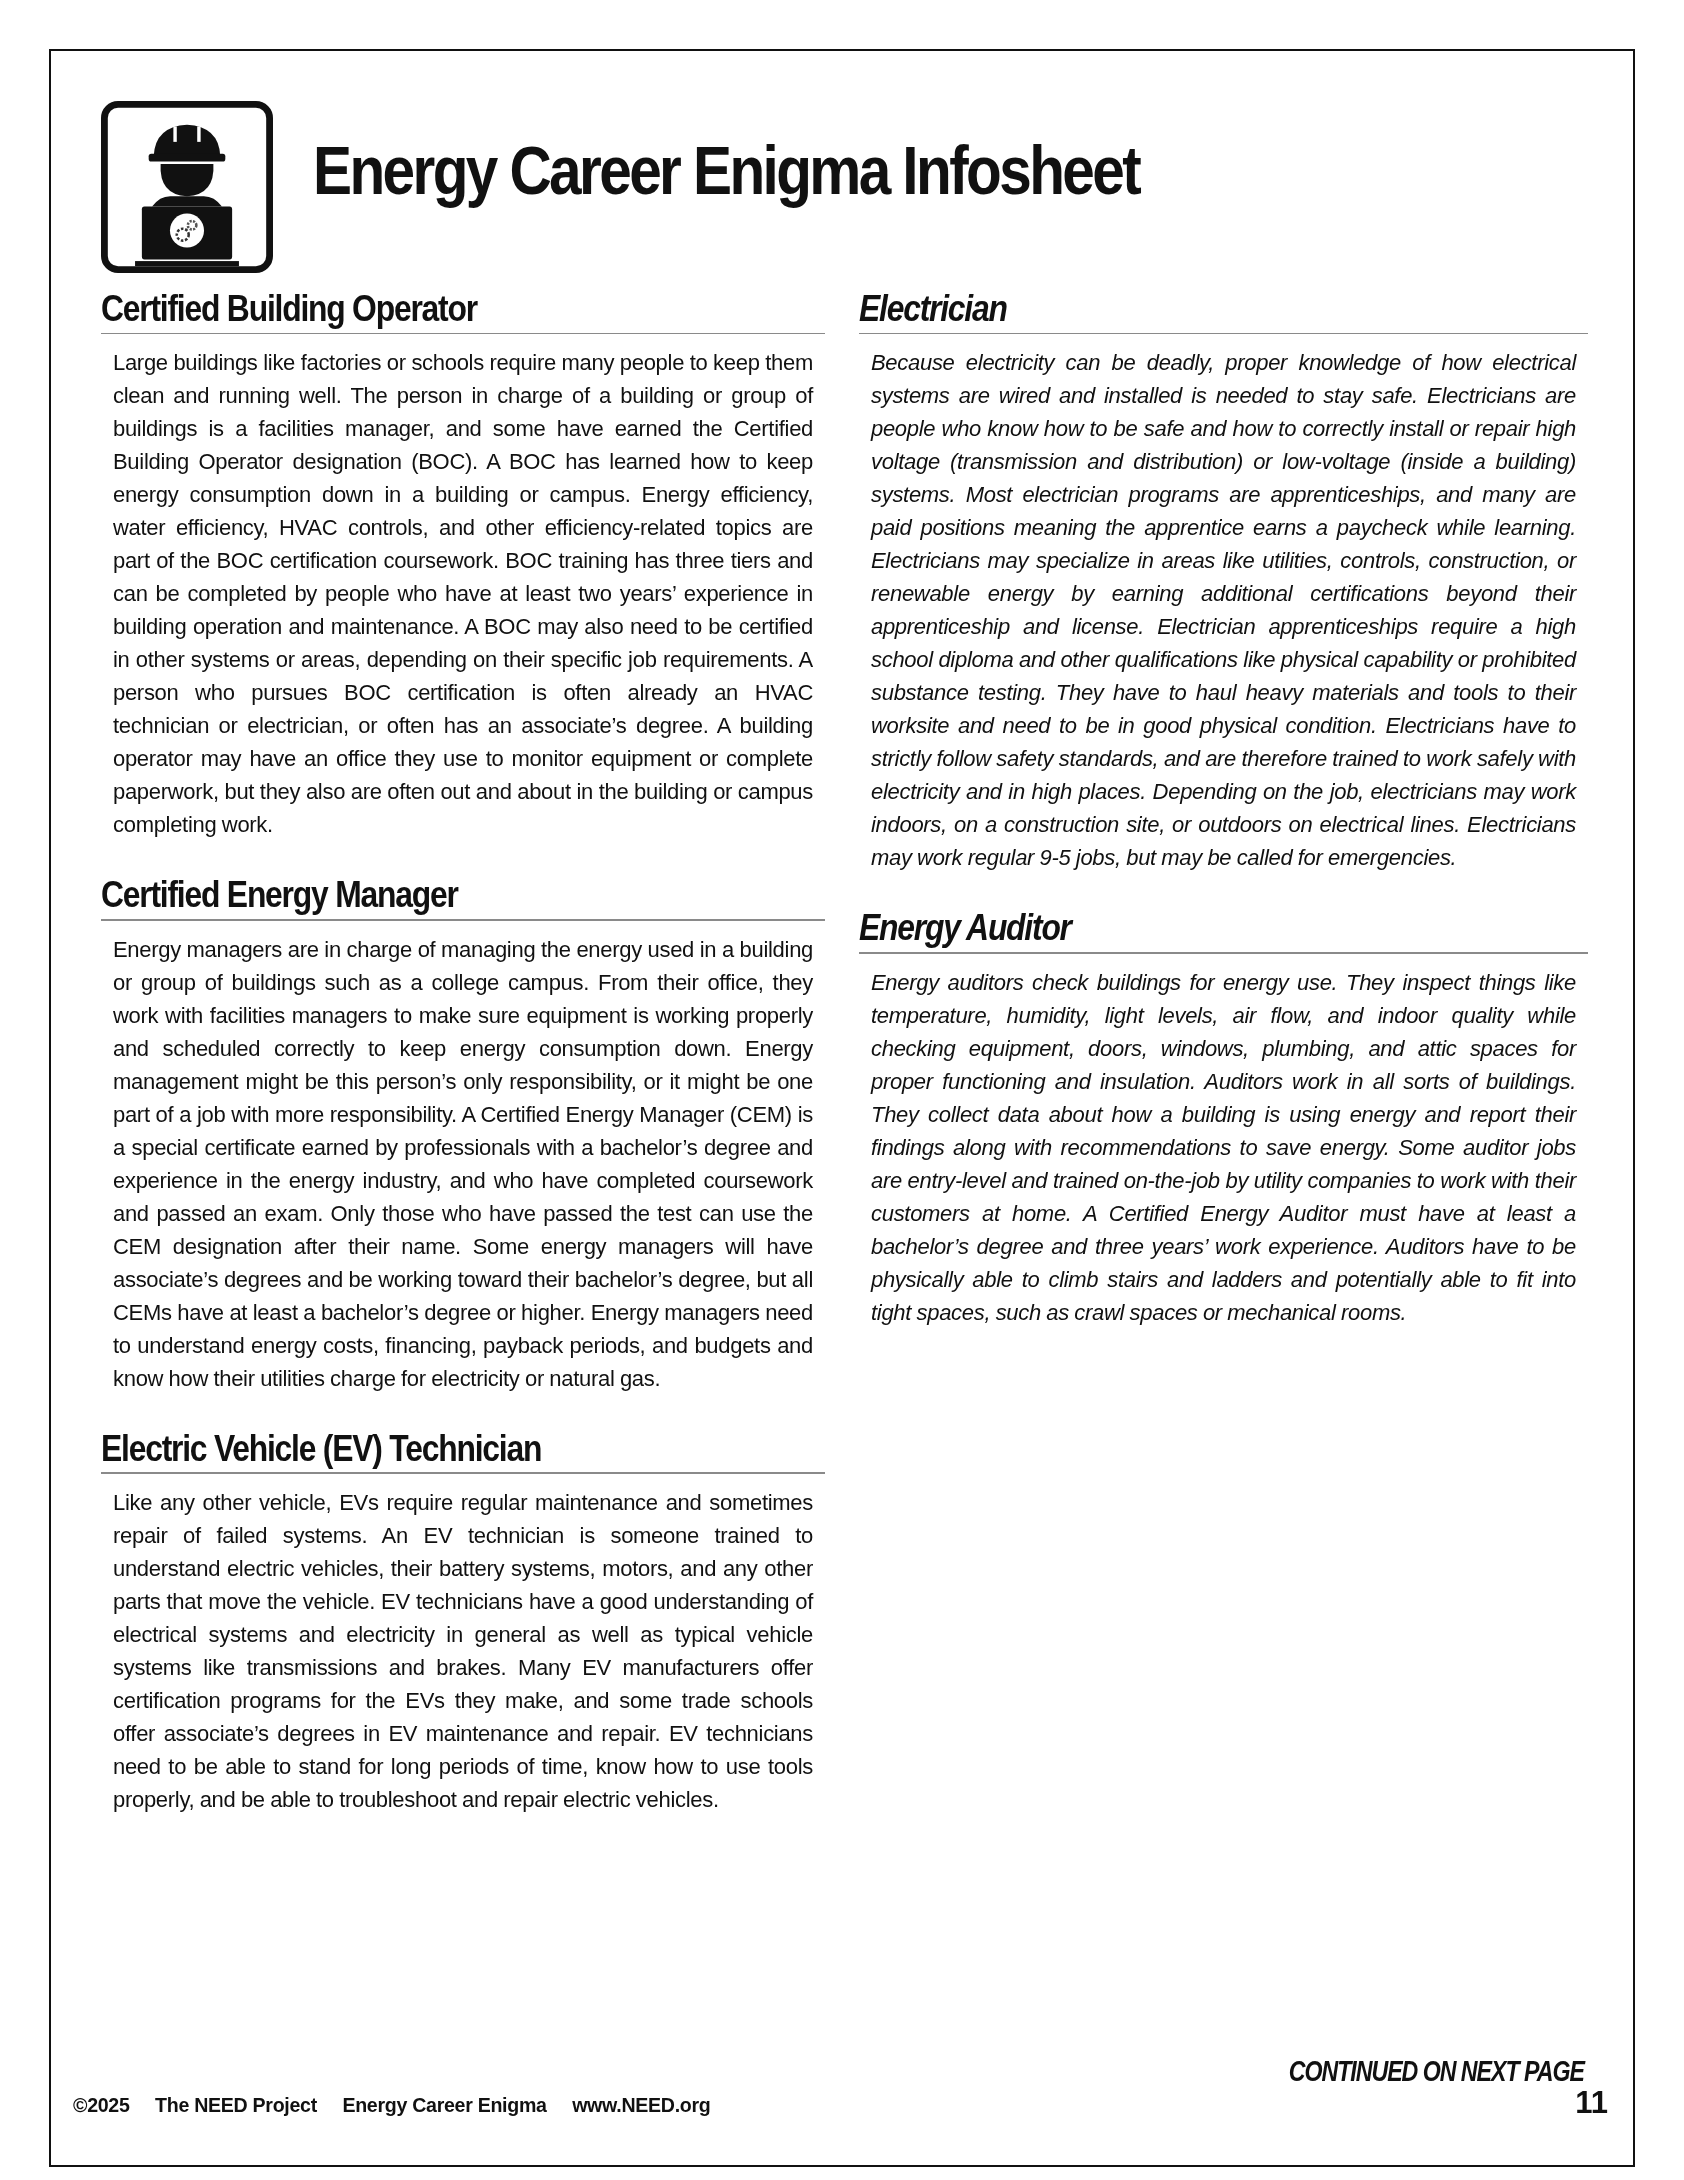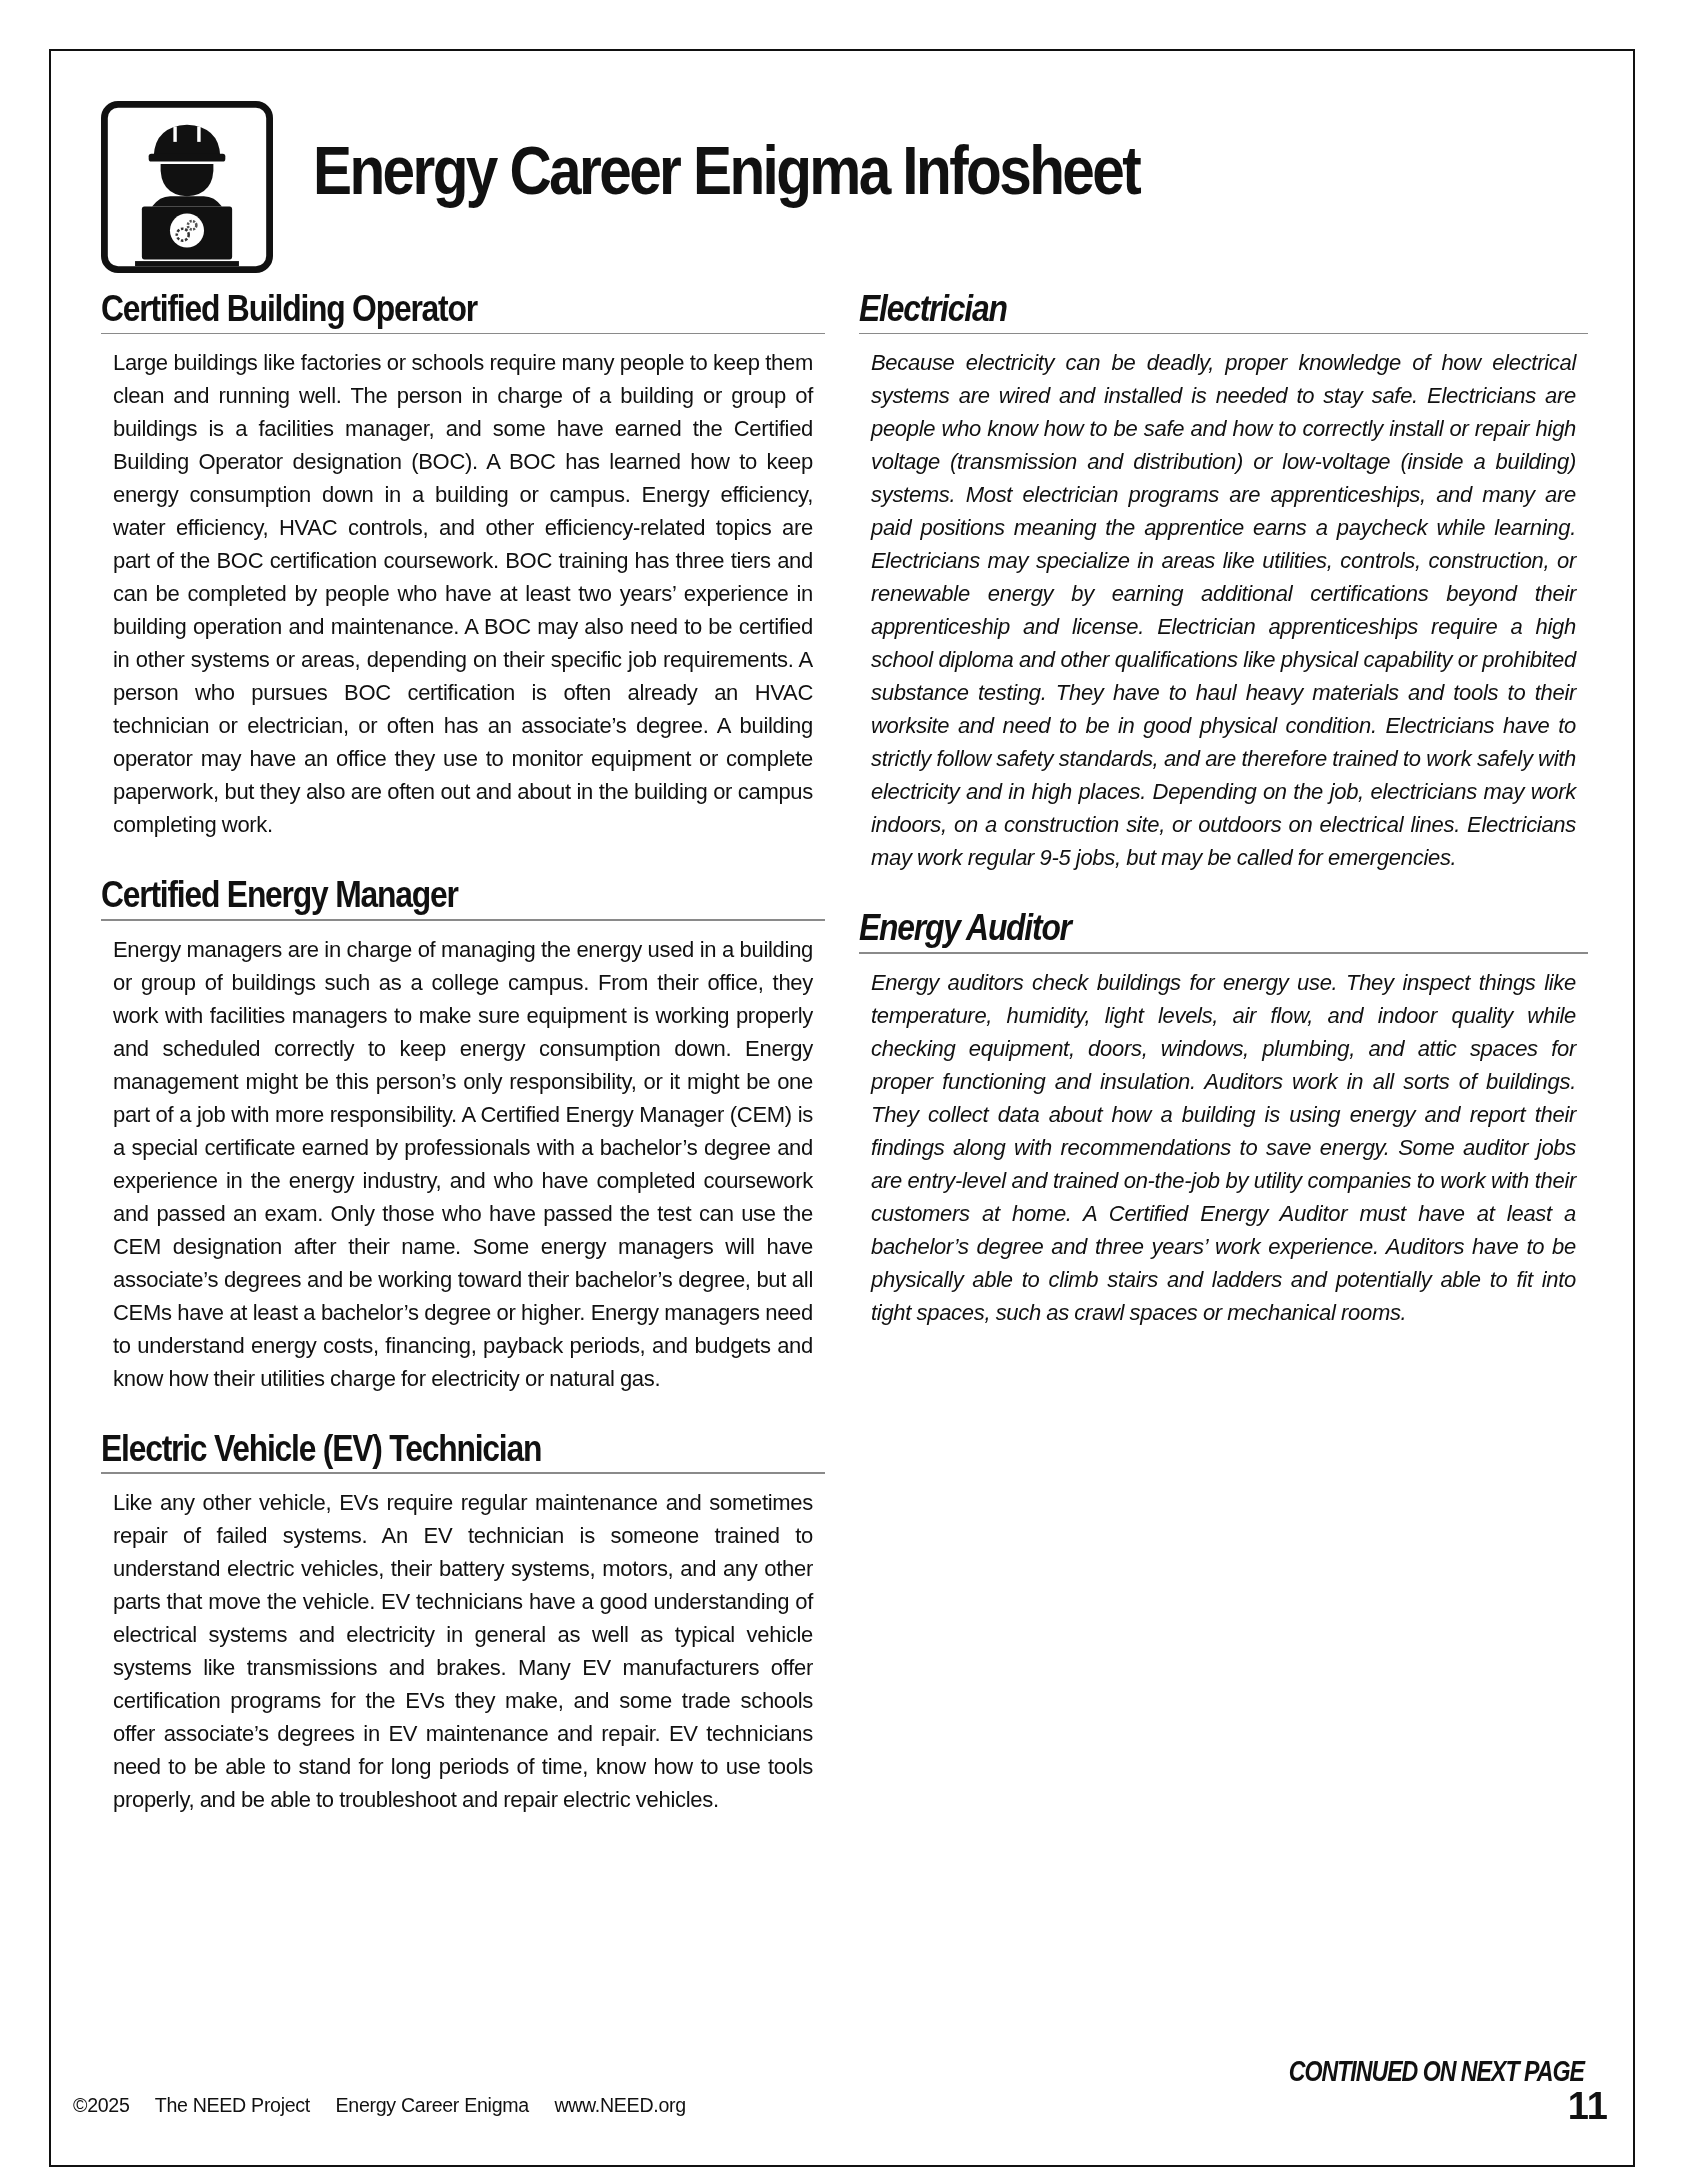"©2025 The NEED Project Energy" .footer { font-weight: normal -> bold }
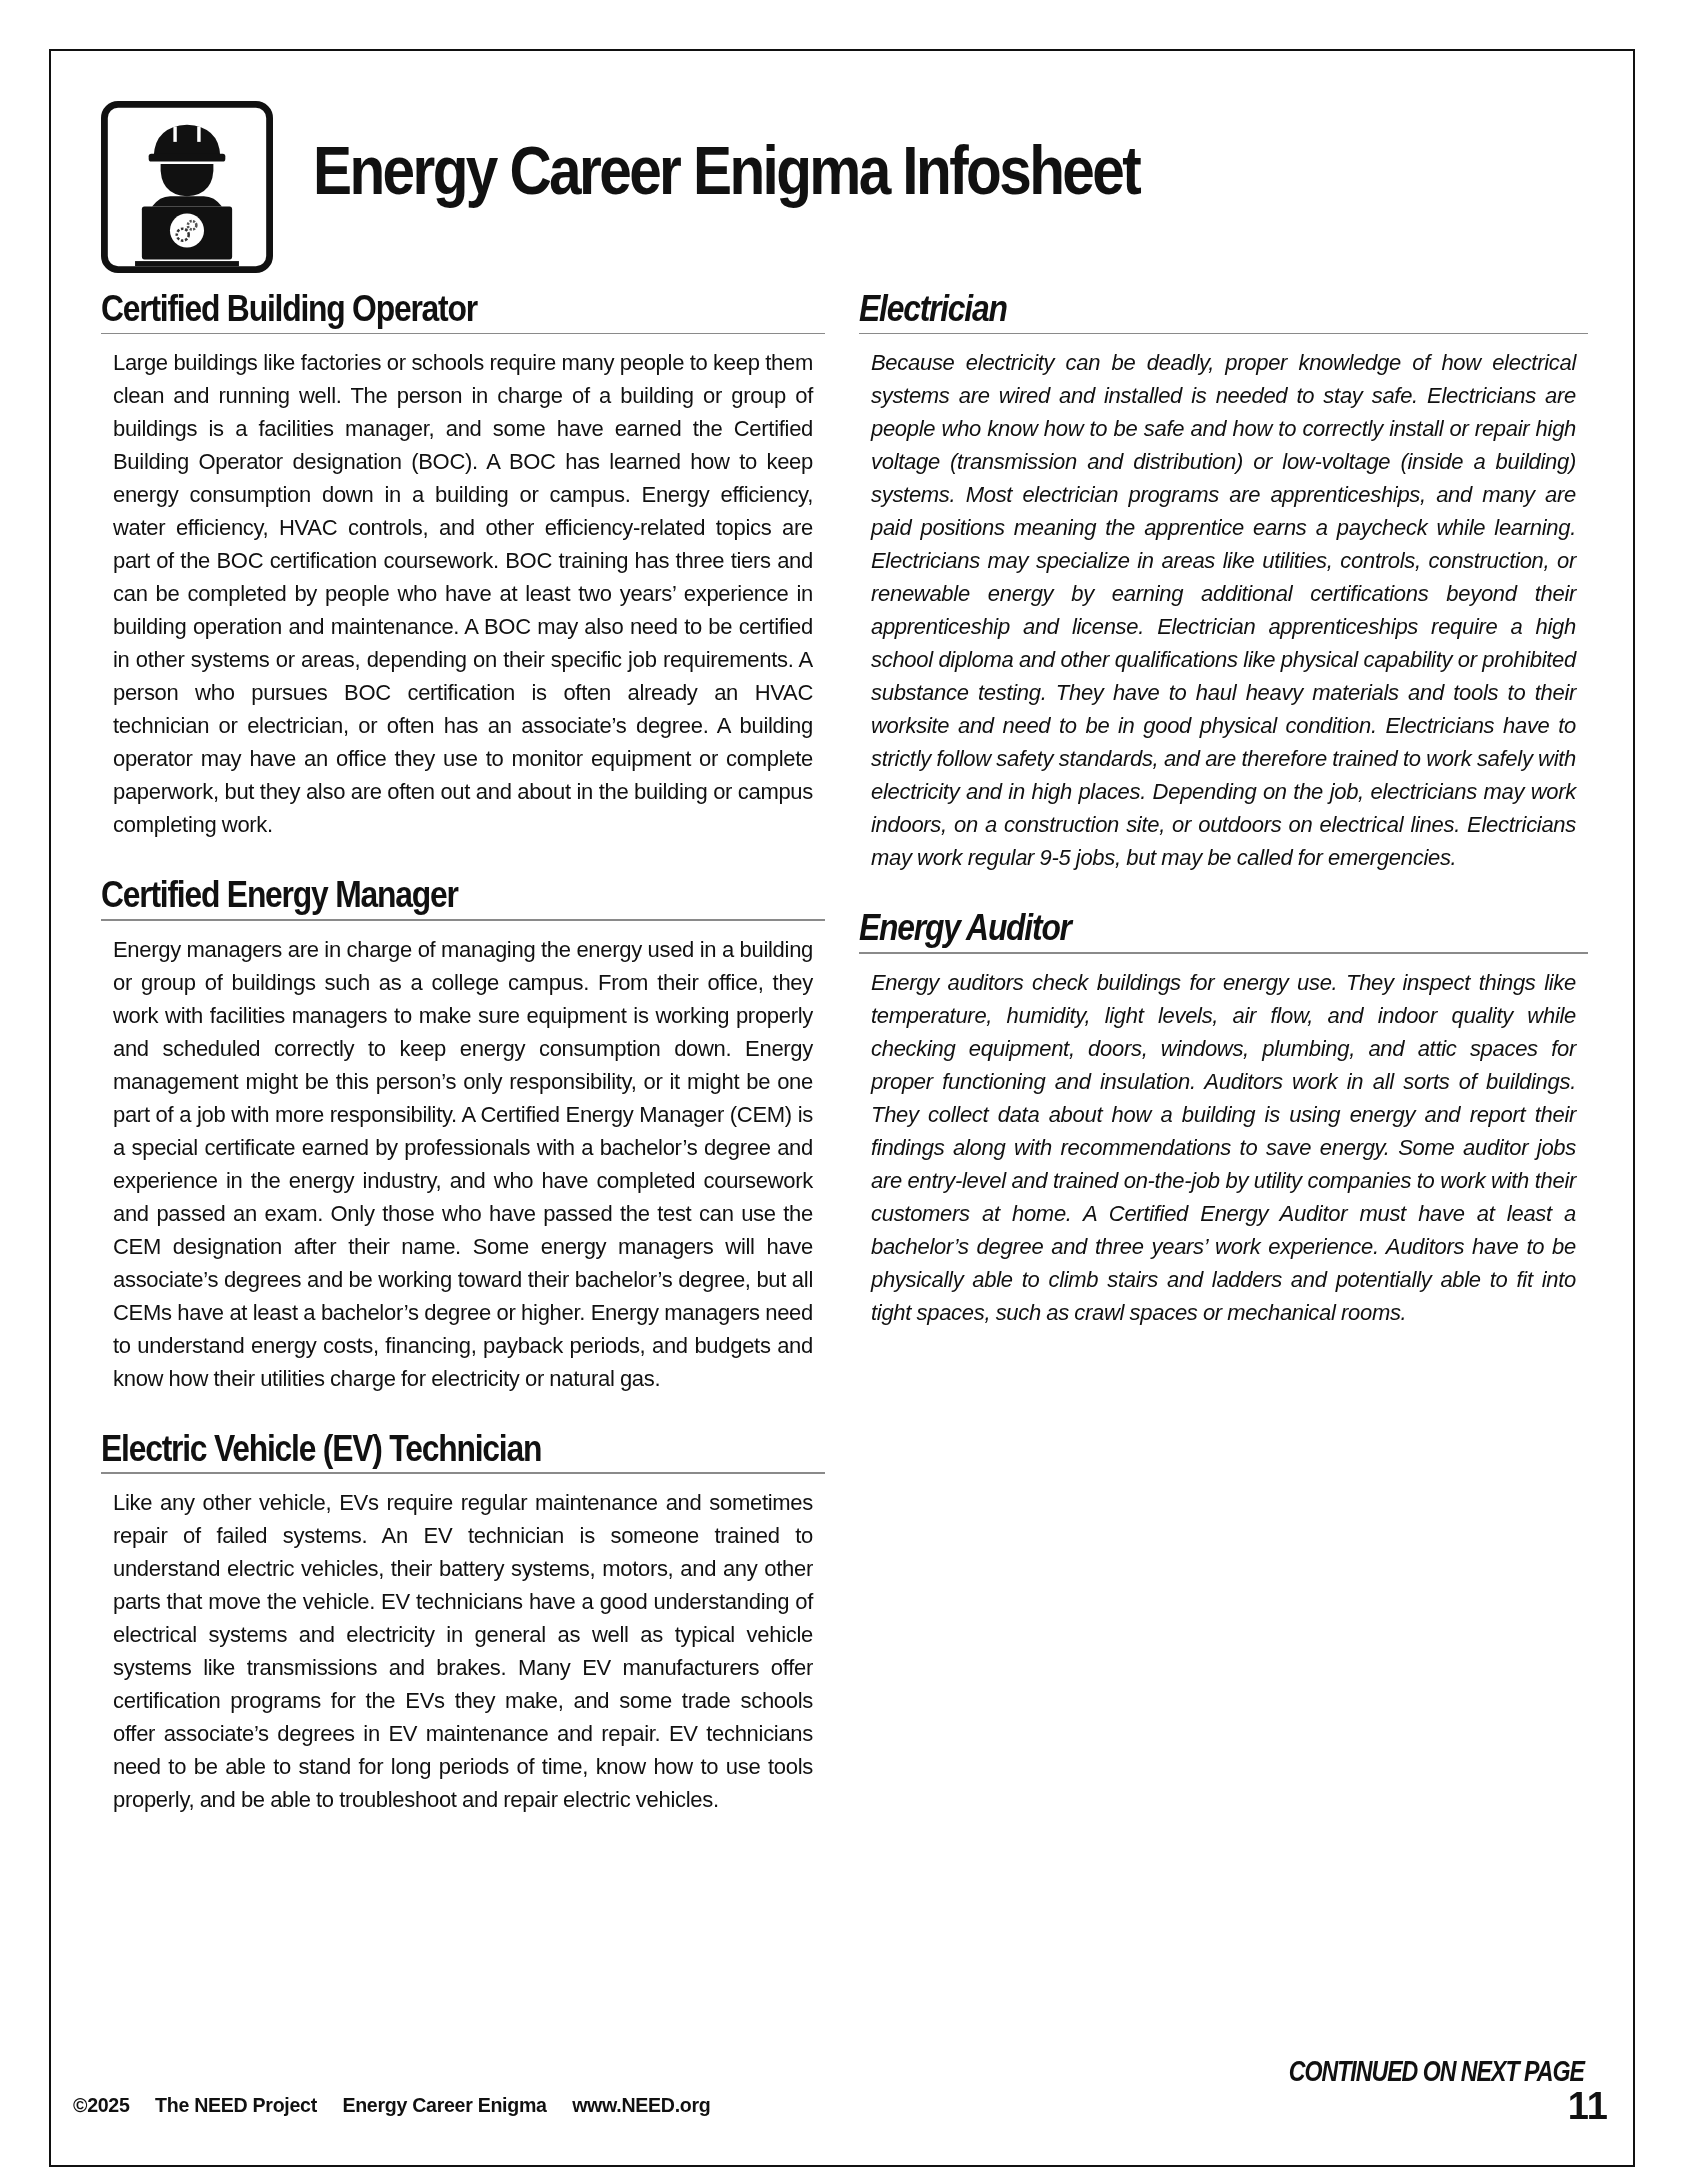"11" .page-num { font-size: 38px -> 31px }
